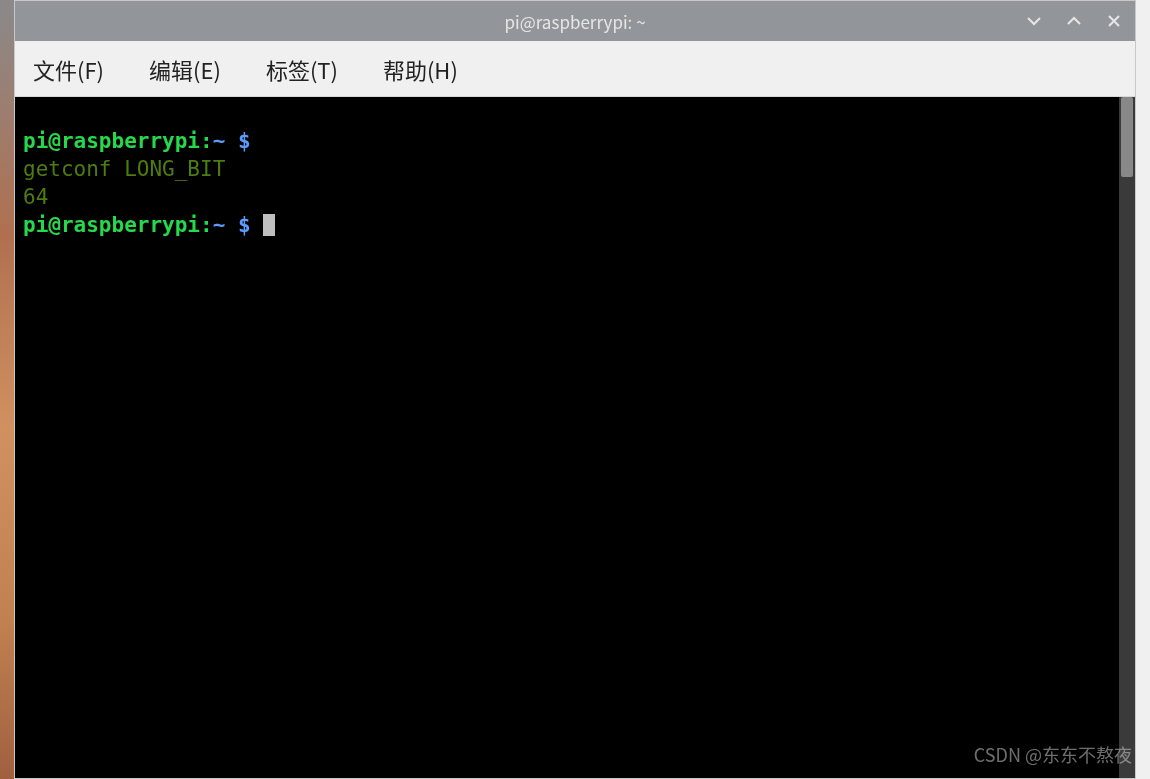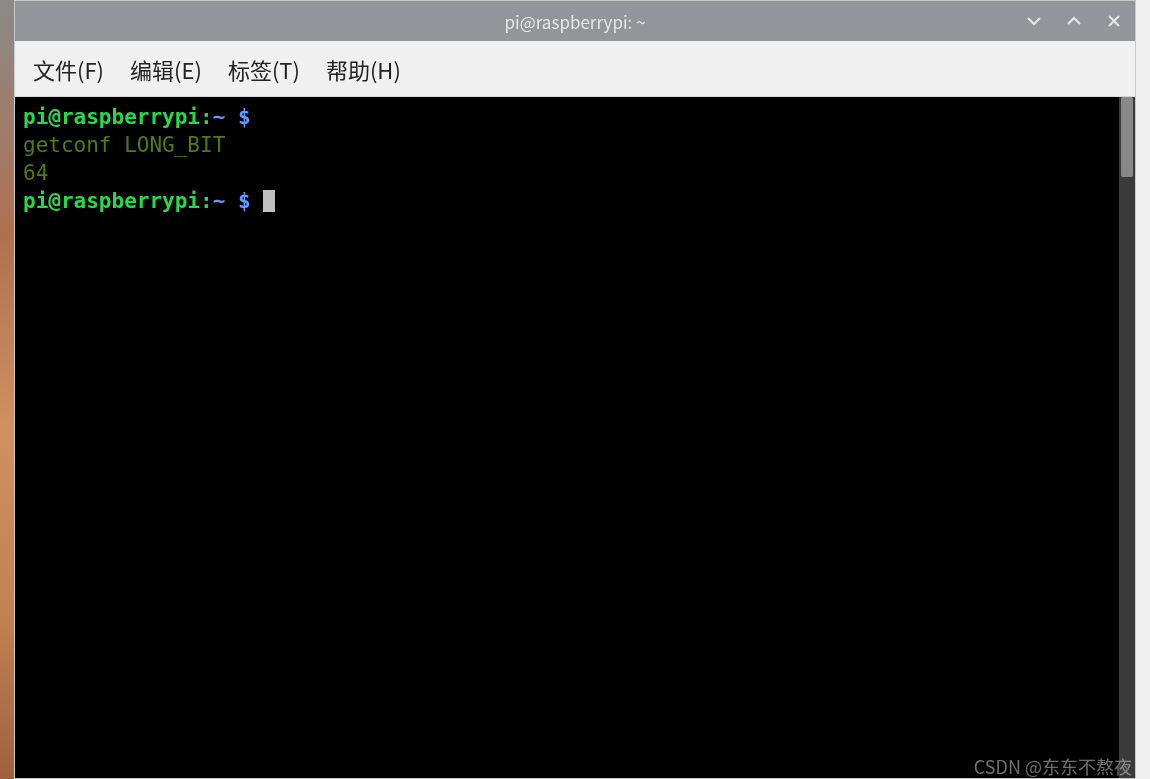"文件(F)" .menubar { gap: 26px -> 45px }
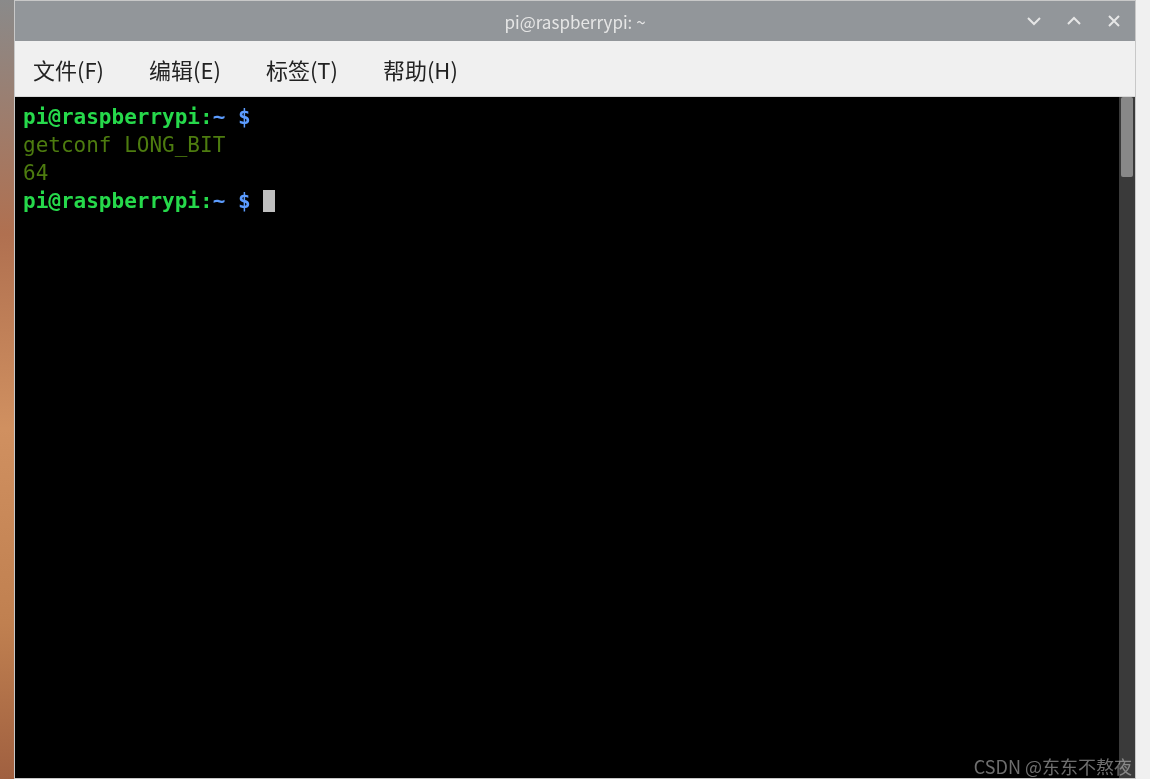"pi@raspberrypi:~ $" .terminal { margin-top: none -> 24px }
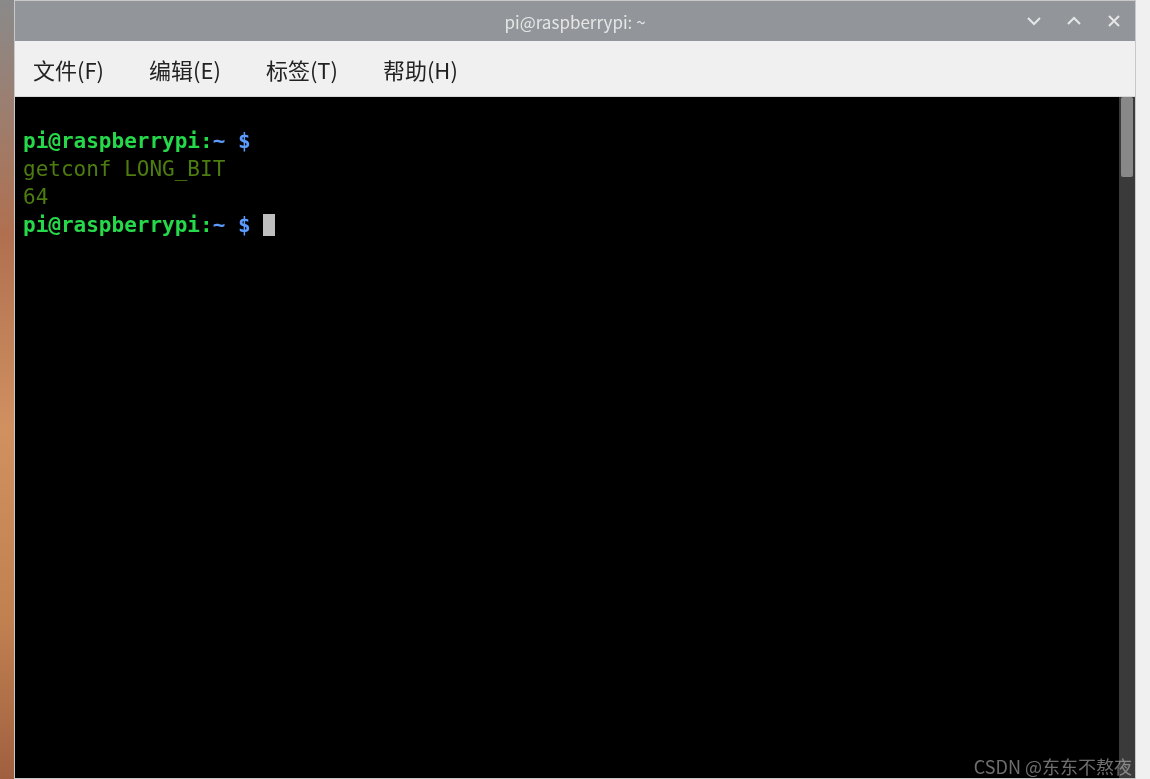"CSDN @东东不熬夜" .watermark { bottom: 0 -> 12px }
